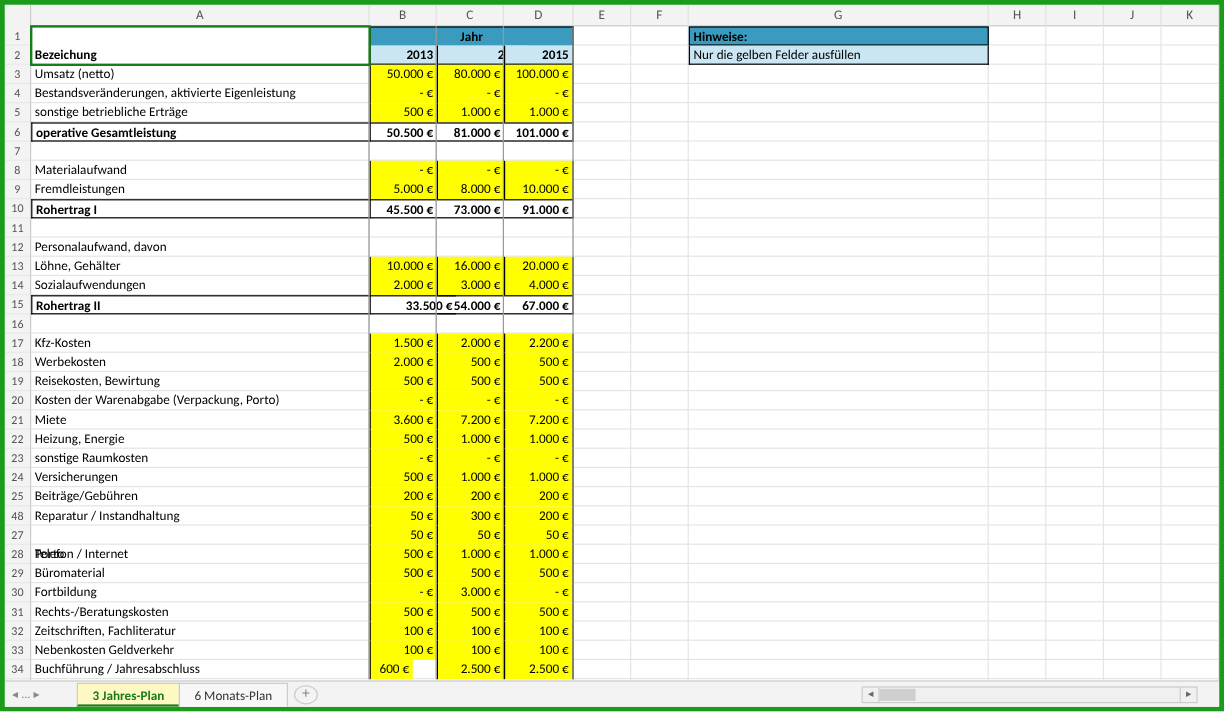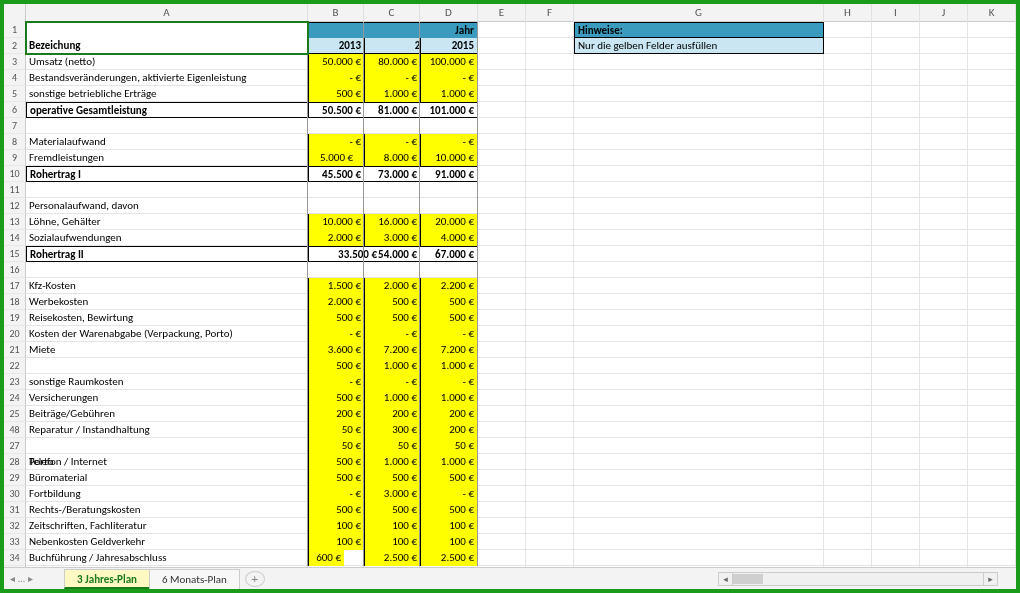"Jahr" .center { text-align: right -> center }
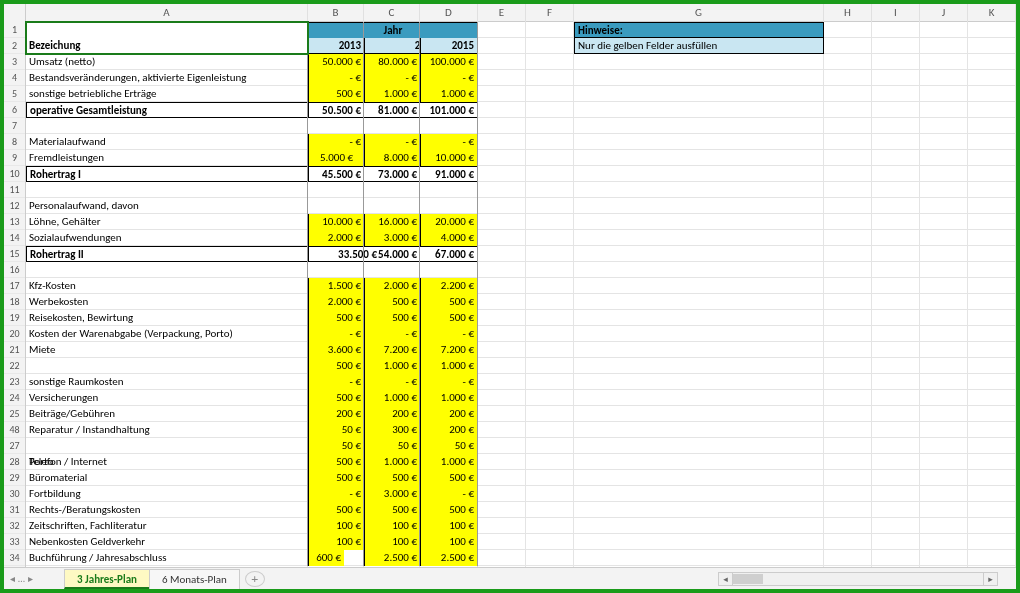"5.000 €" div.cell { text-align: center -> none }
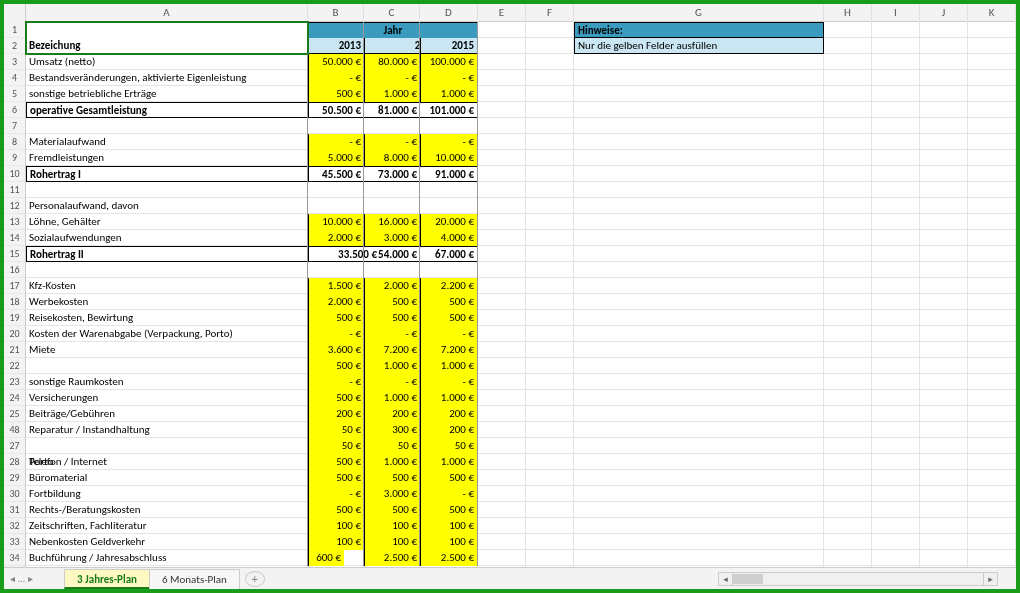"Heizung, Energie" div.cell { html: none -> <div>Heizung, Energie</div> }
